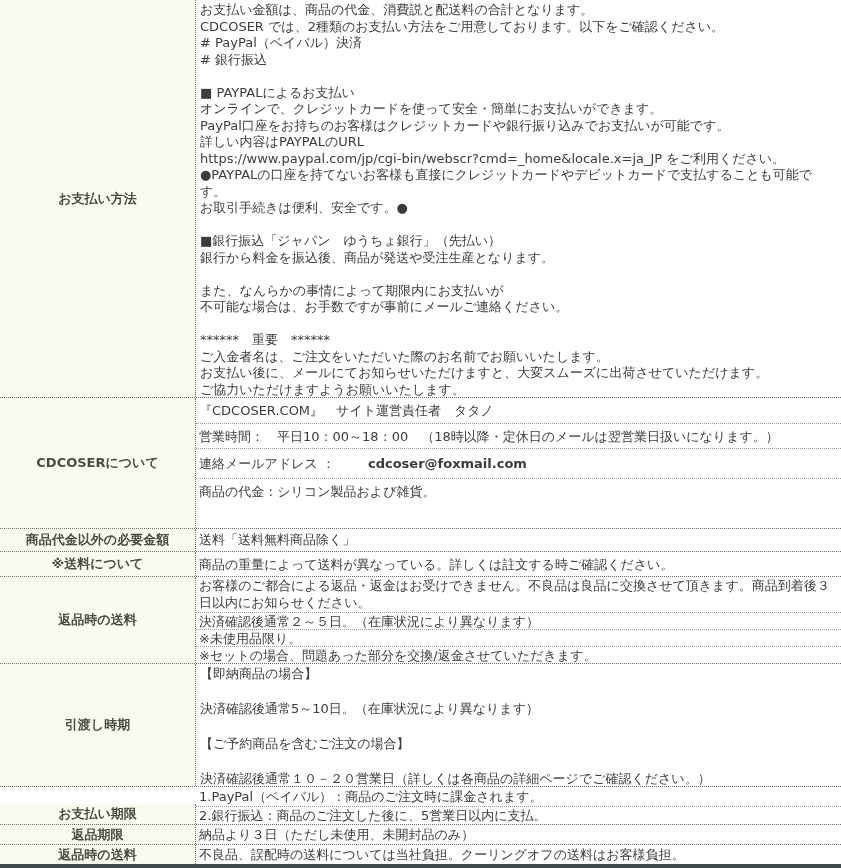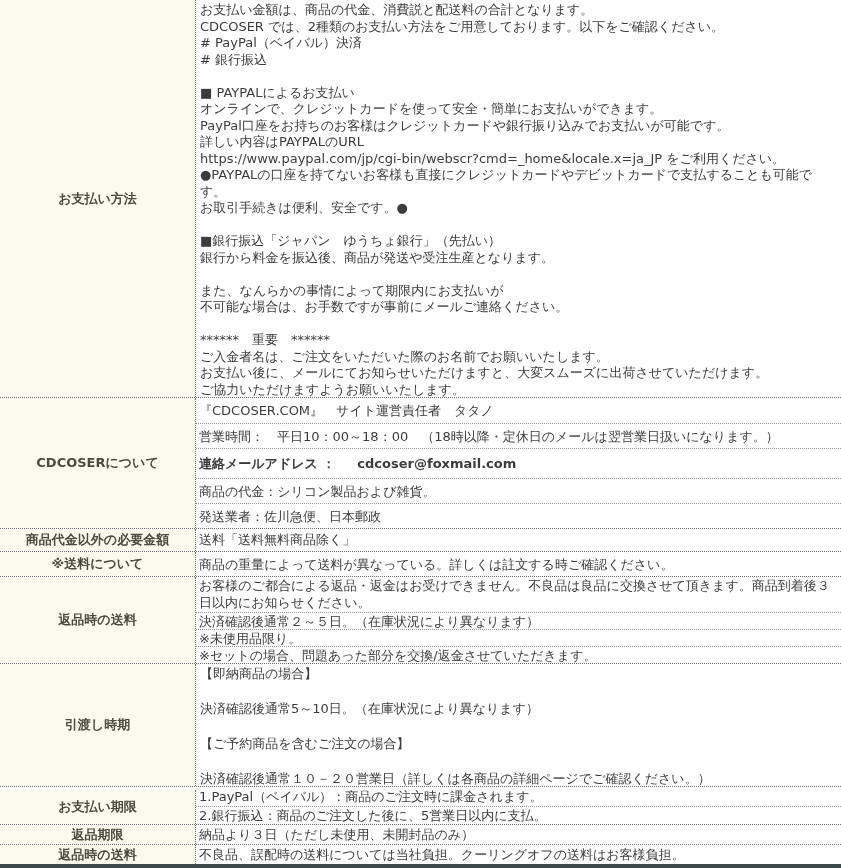"お支払い方法" .hcell { padding: 8px 4px -> 1px 4px }
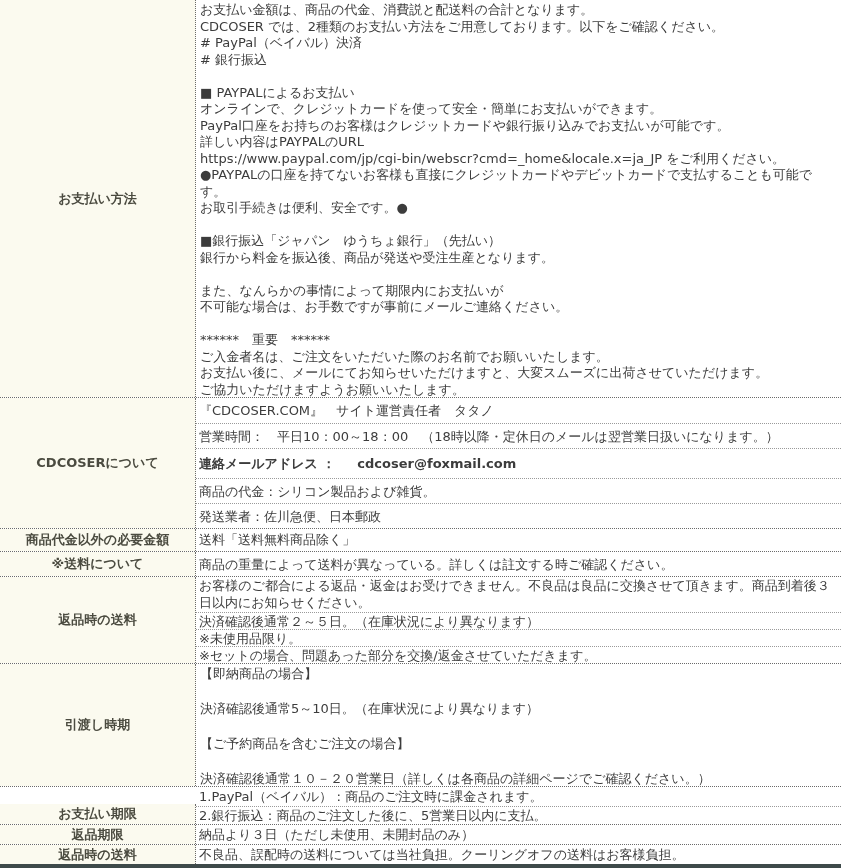"連絡メールアドレス ：" .lbl { font-weight: bold -> none; margin-right: 0 -> 11px }
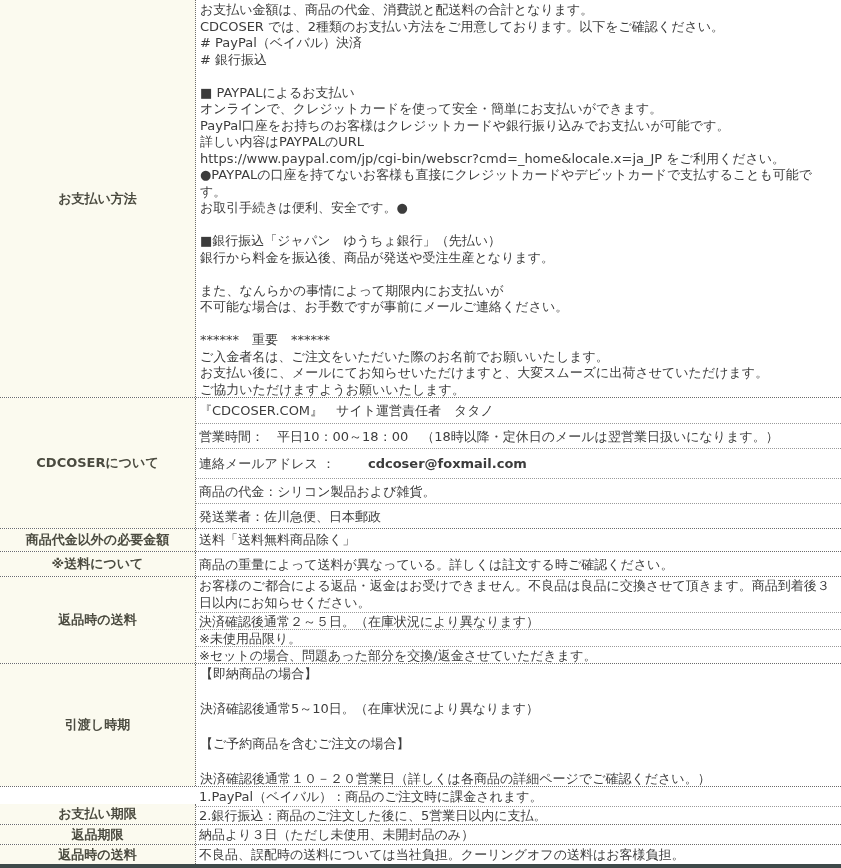"発送業者：佐川急便、日本郵政" div.sub { html: <div>発送業者：佐川急便、日本郵政</div> -> none }
